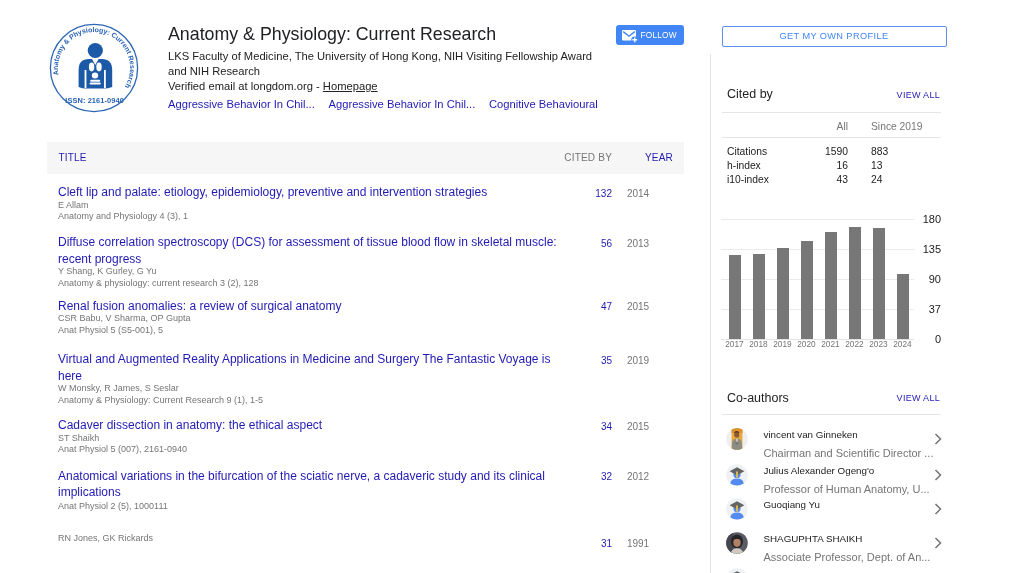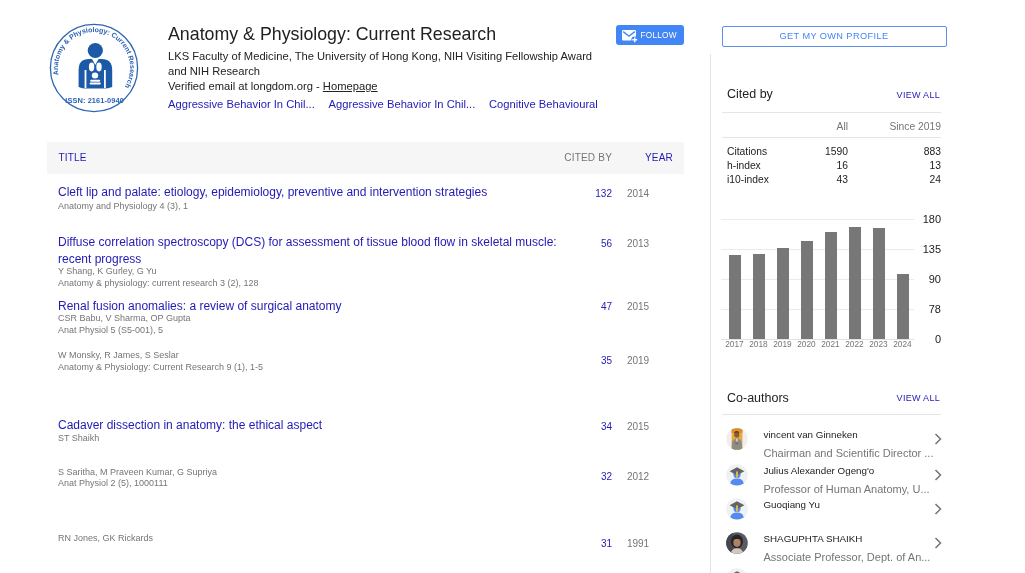"Since 2019" .srow .n2 { left: 133px -> 144px; text-align: right -> none }
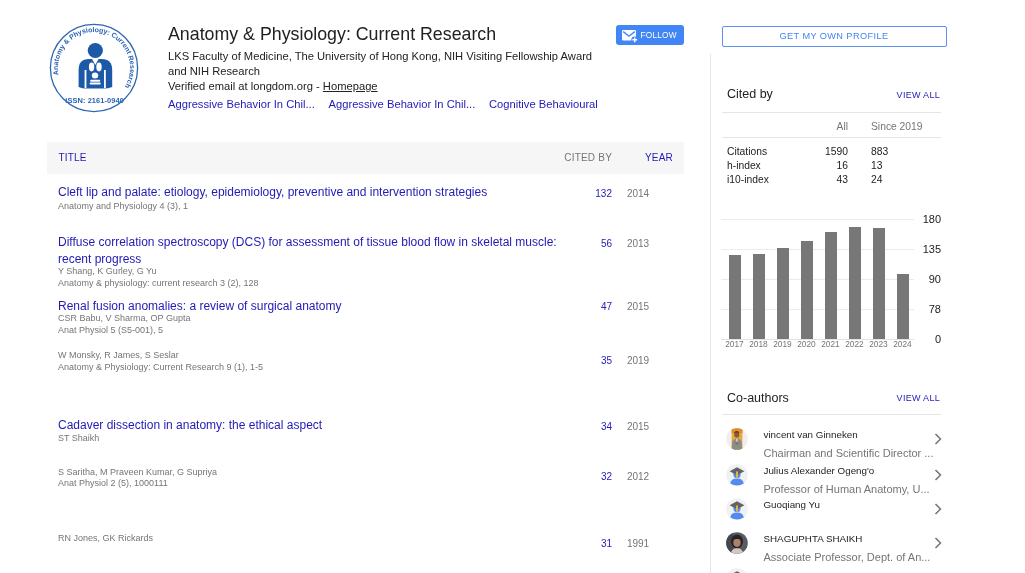"E Allam" div.a { html: none -> <div>E Allam</div> }
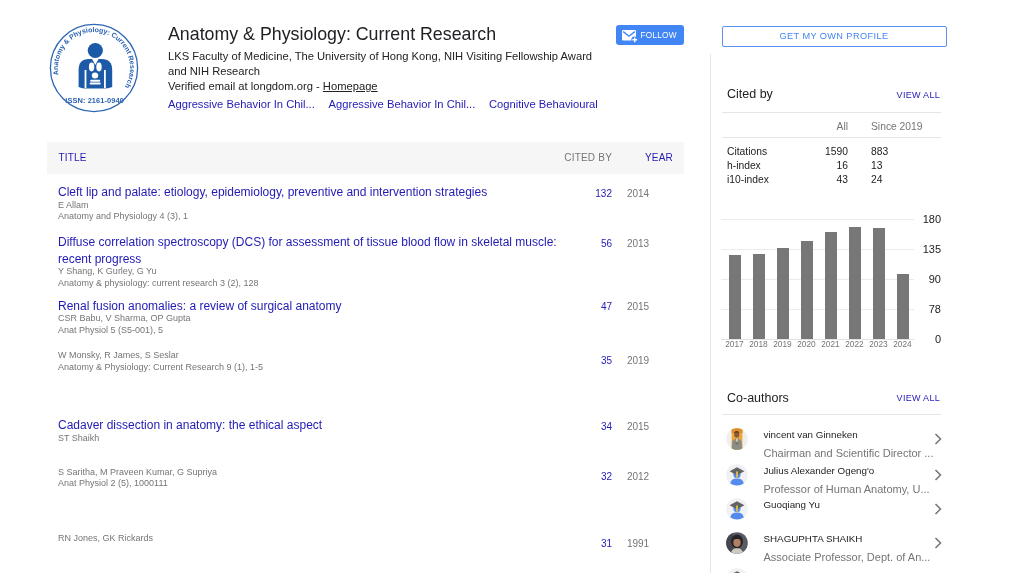"78" div.yl { text: 78 -> 37 }
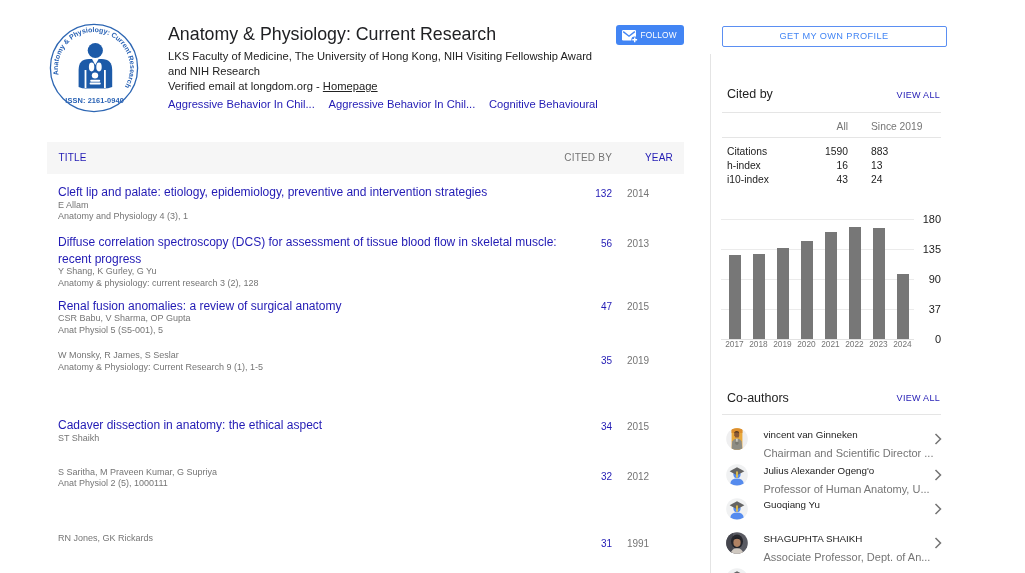"Virtual and Augmented Reality" div.t { html: none -> <div>Virtual and Augmented Reality Applications in Medicine and Surgery The Fantastic Voyage is here</div> }
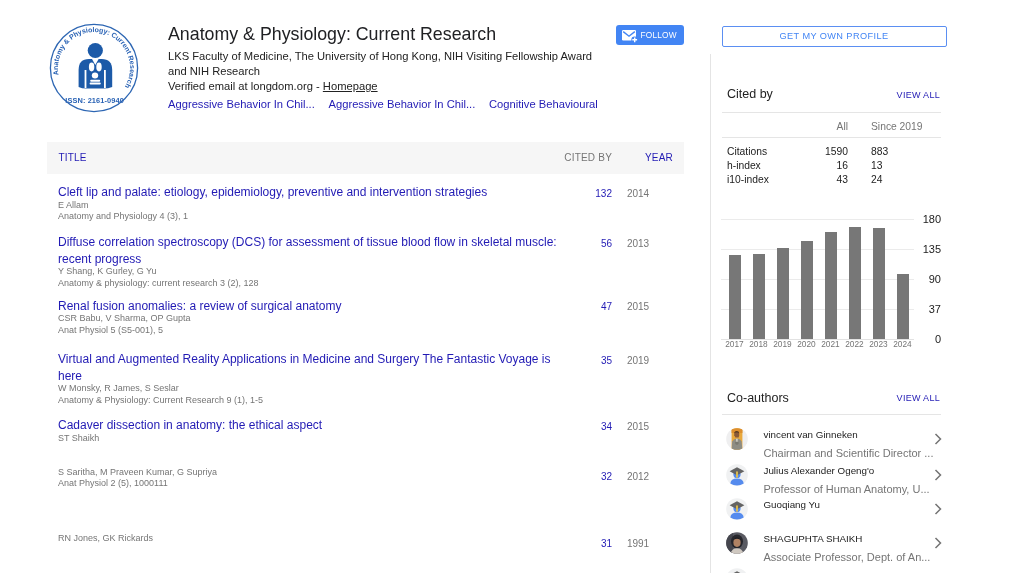"Anat Physiol 5 (007), 2161-0940" div.v { html: none -> <div>Anat Physiol 5 (007), 2161-0940</div> }
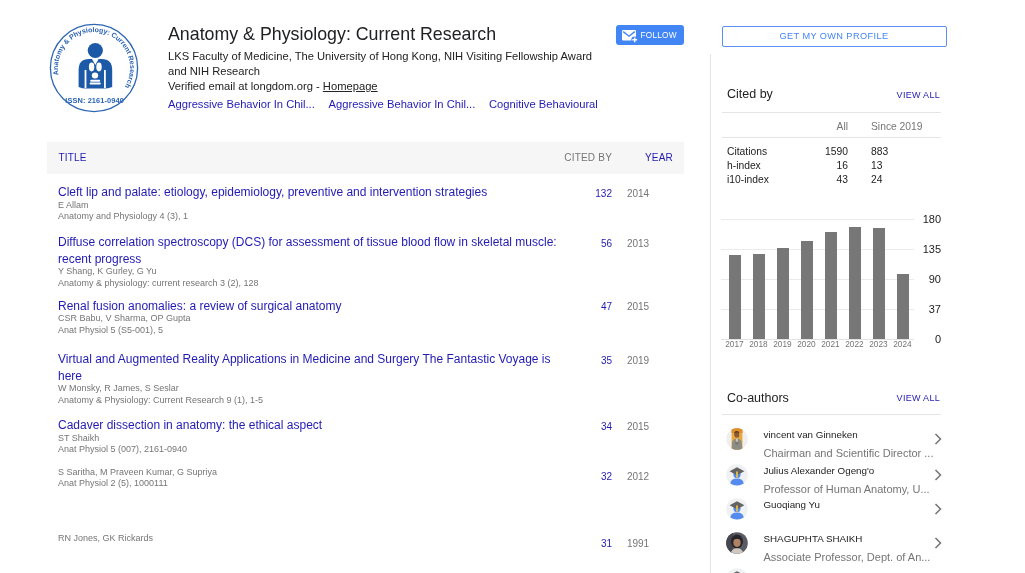"Anatomical variations in the bifurcation" div.t { html: none -> <div>Anatomical variations in the bifurcation of the sciatic nerve, a cadaveric study and its clinical implications</div> }
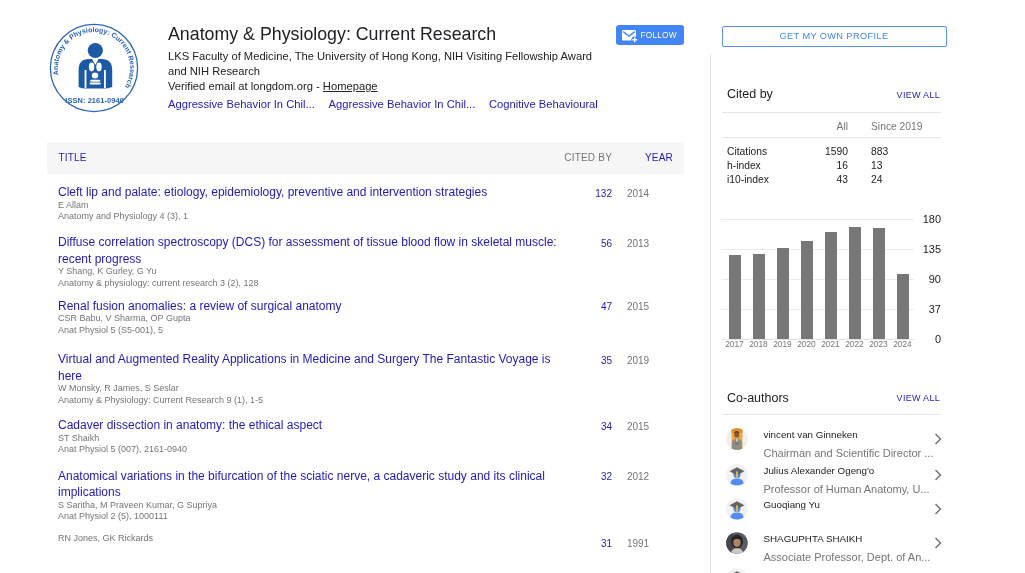"S Saritha, M Praveen Kumar," div.a { html: <div>S Saritha, M Praveen Kumar, G Supriya</div> -> none }
